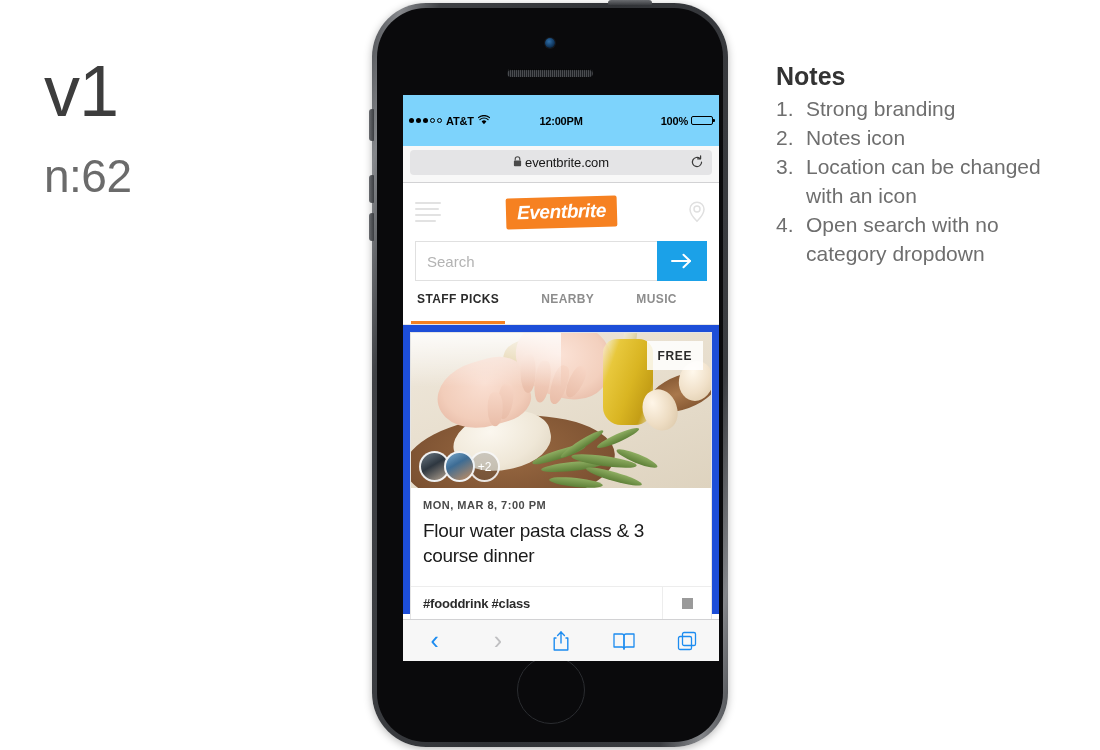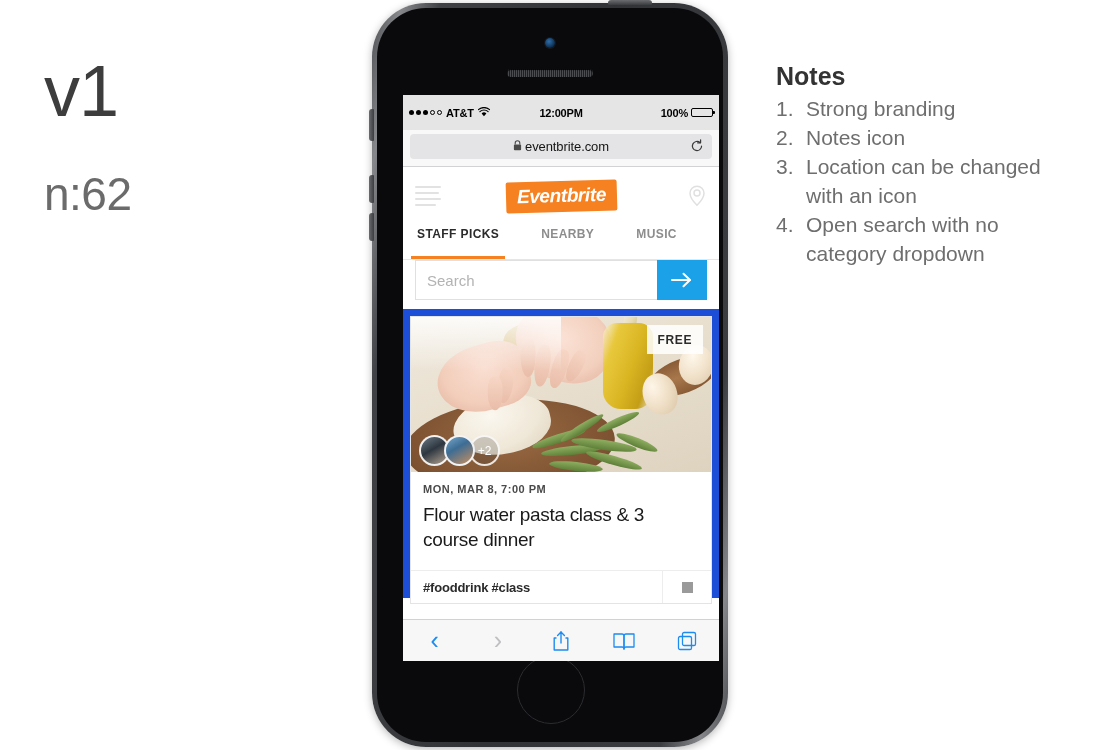"AT&T" #status-bar { background: #e5e5e5 -> #7dd3fc; padding: 8px 6px -> 16px 6px }
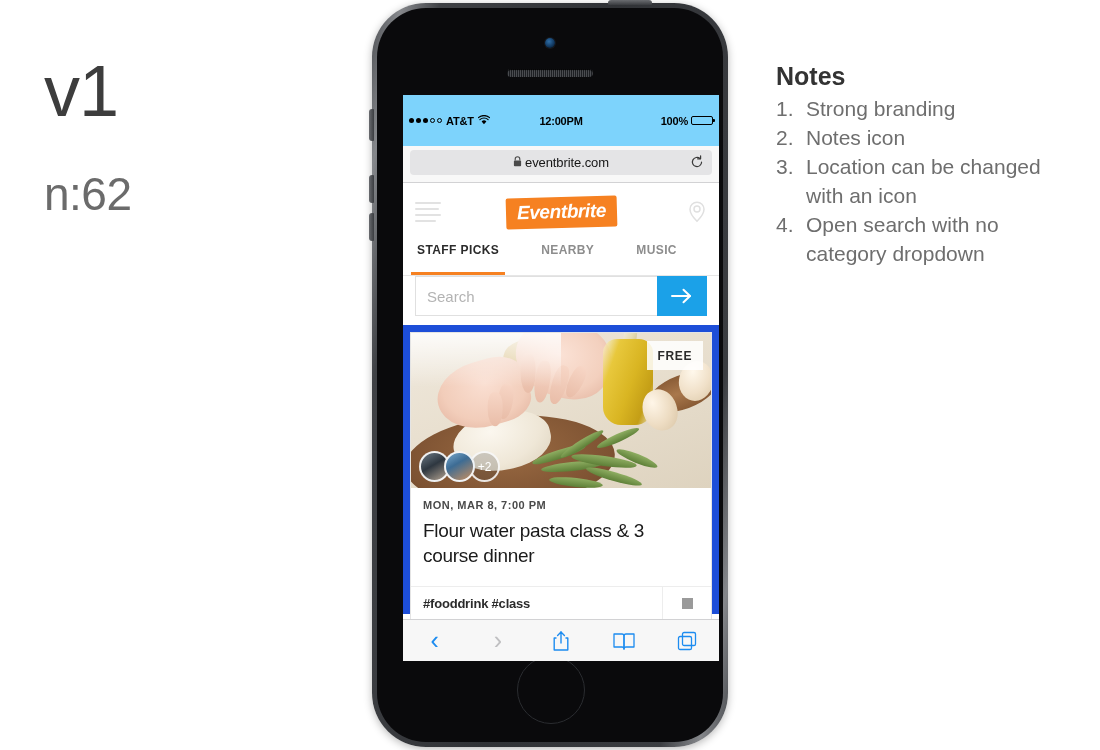"n:62" #version-count { margin-top: 32px -> 14px }
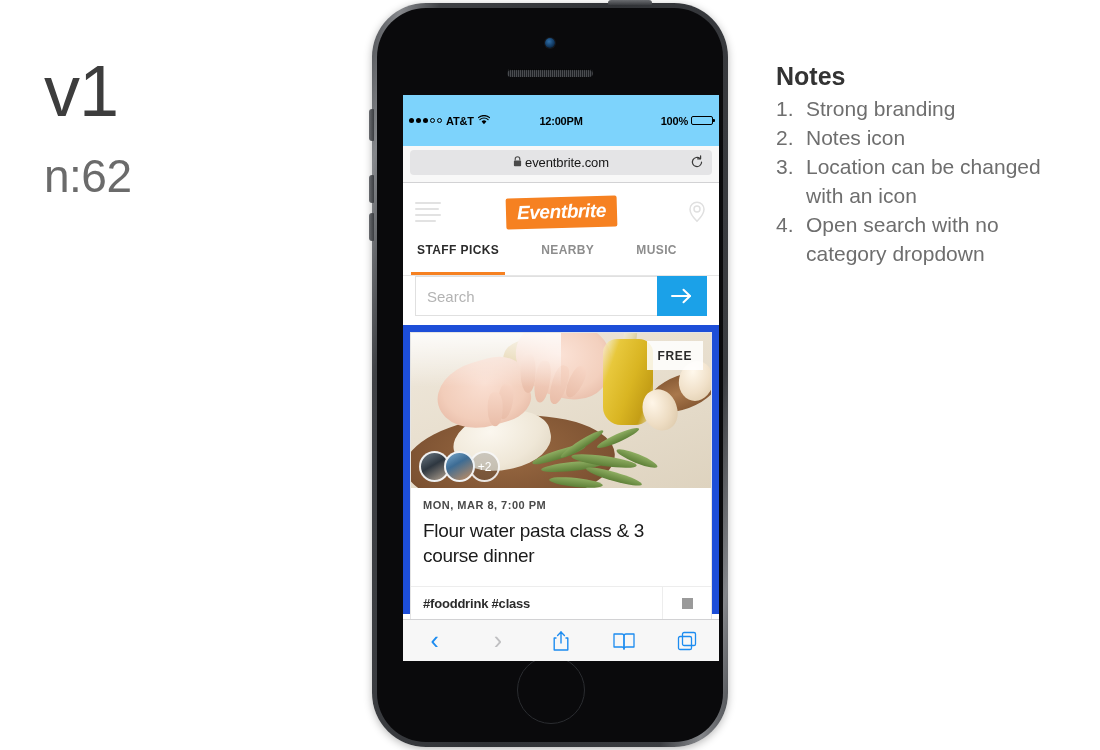"STAFF PICKS" div { order: before "Search" -> after "Search" }
